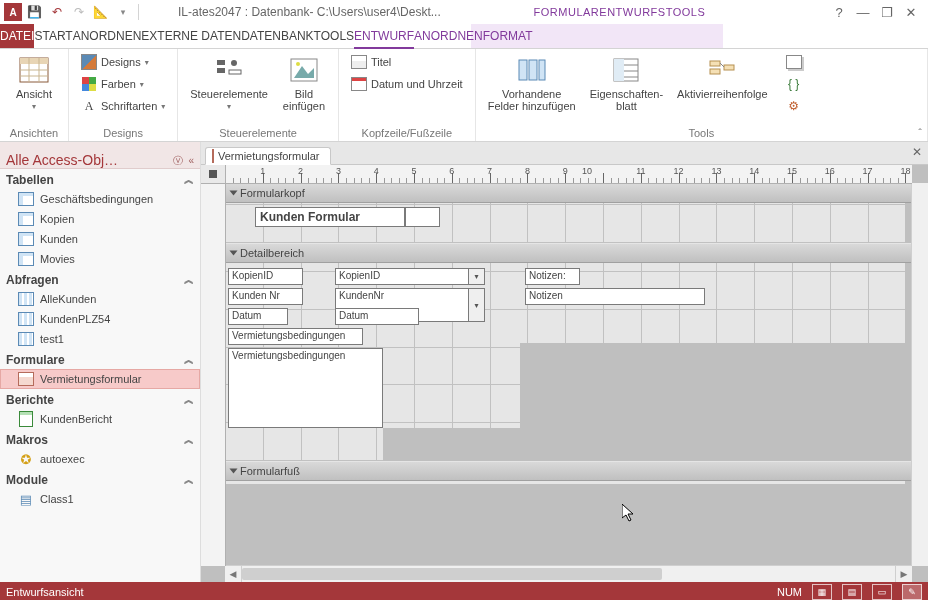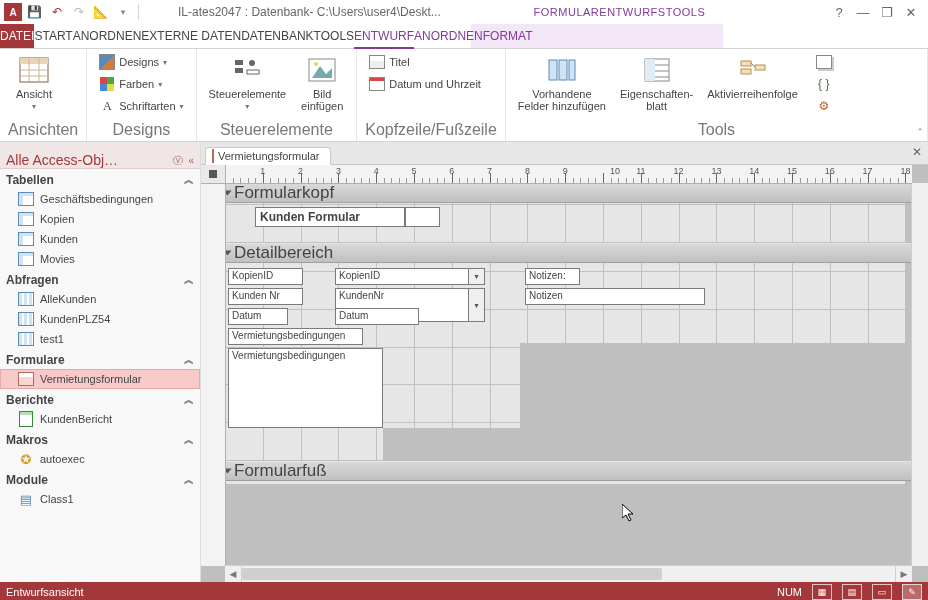"Ansichten" .ribbon-group .group-label { font-size: 16px -> 11px }
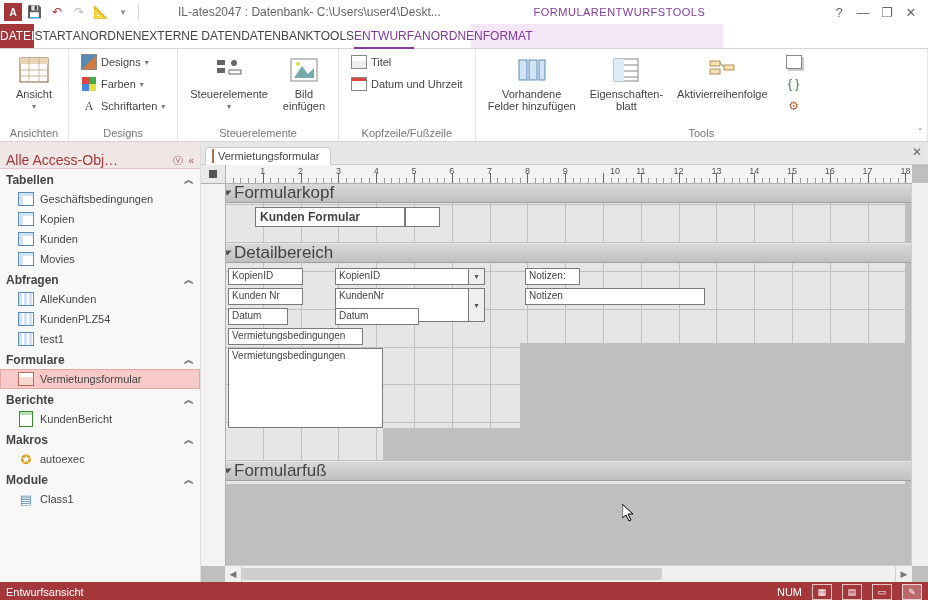"10" span.num { left: 390px -> 362px }
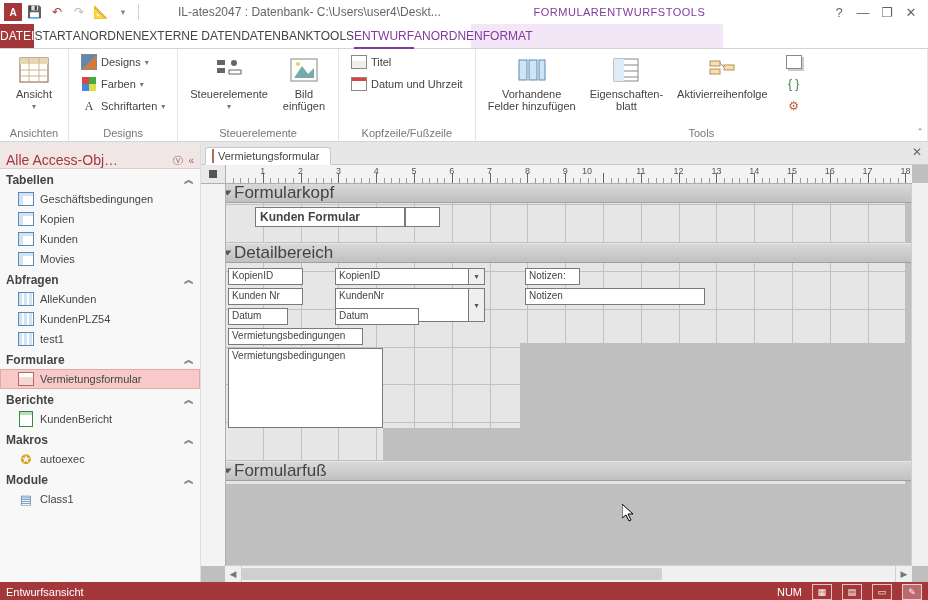"Formularkopf" .section-bar { font-size: 17px -> 11px; padding-left: 0 -> 6px }
